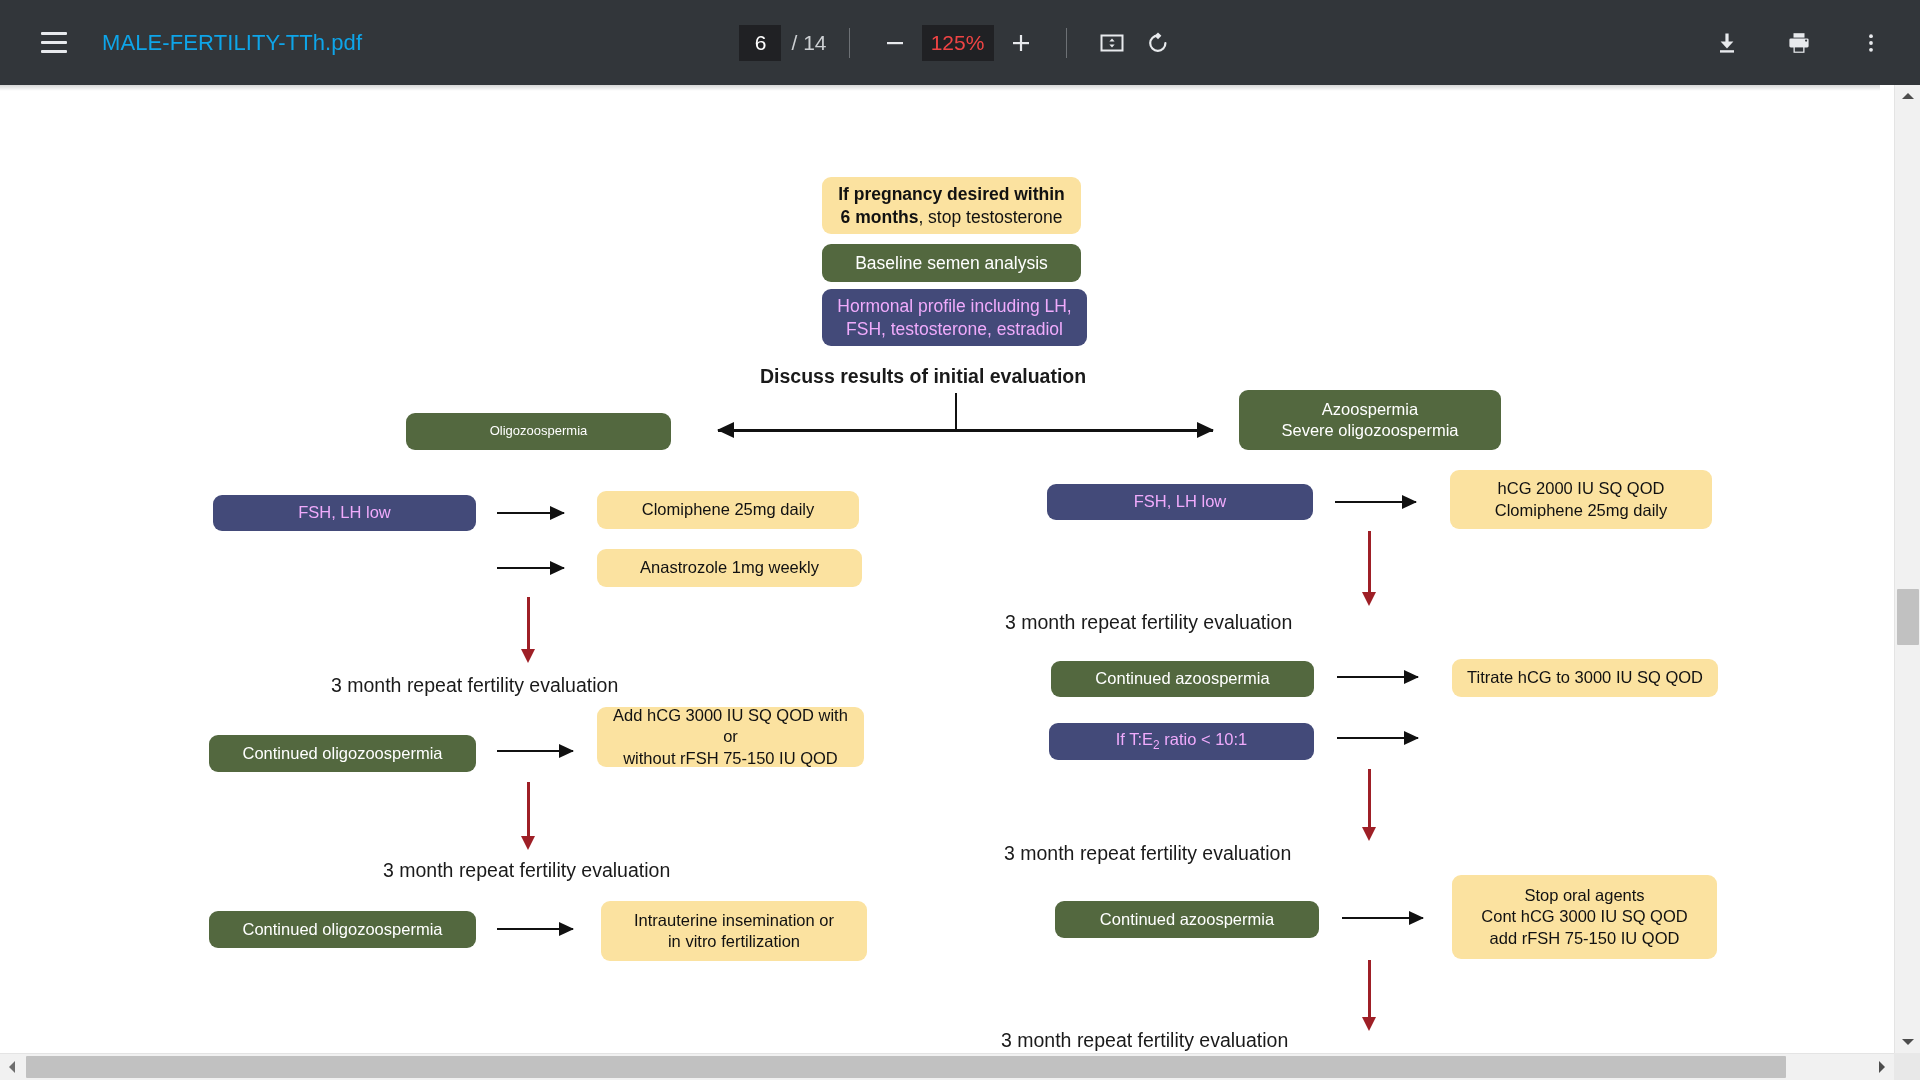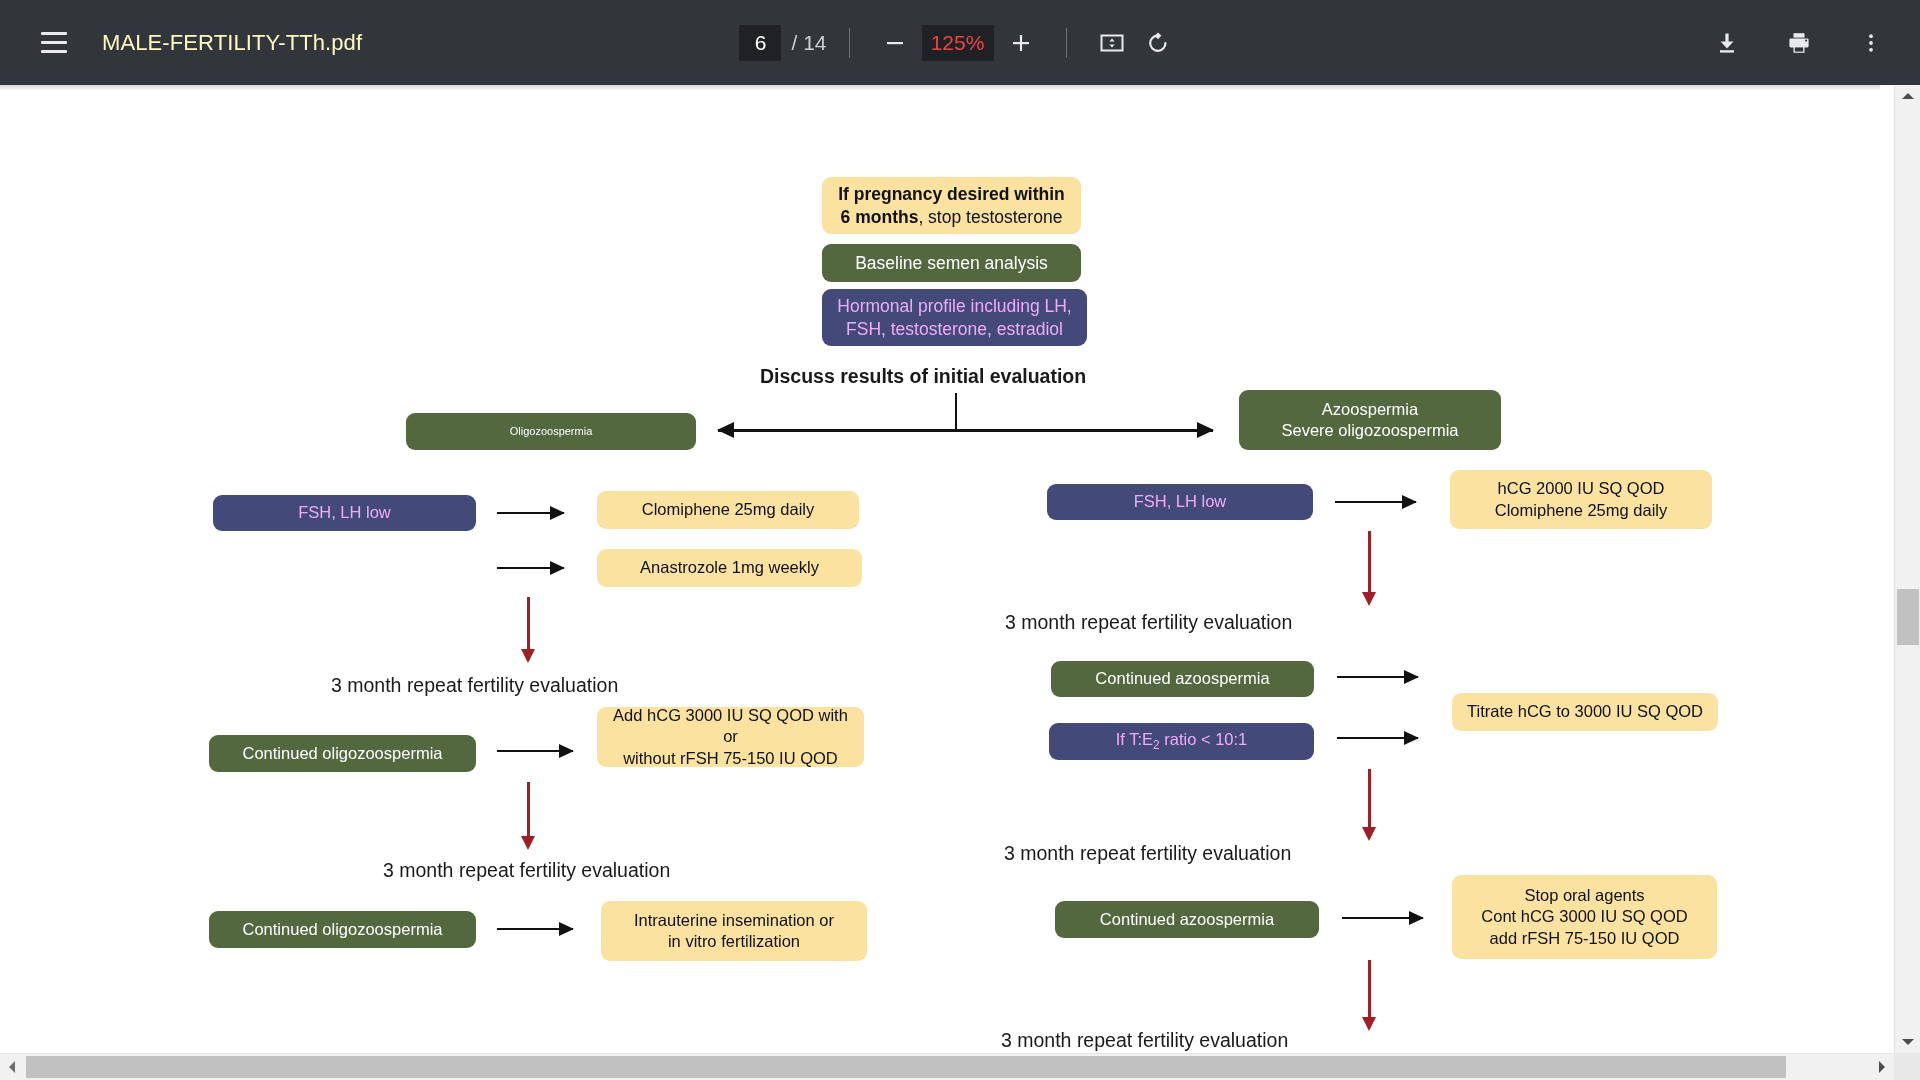"MALE-FERTILITY-TTh.pdf" #doc-title { color: #fef9c3 -> #0ea5e9 }
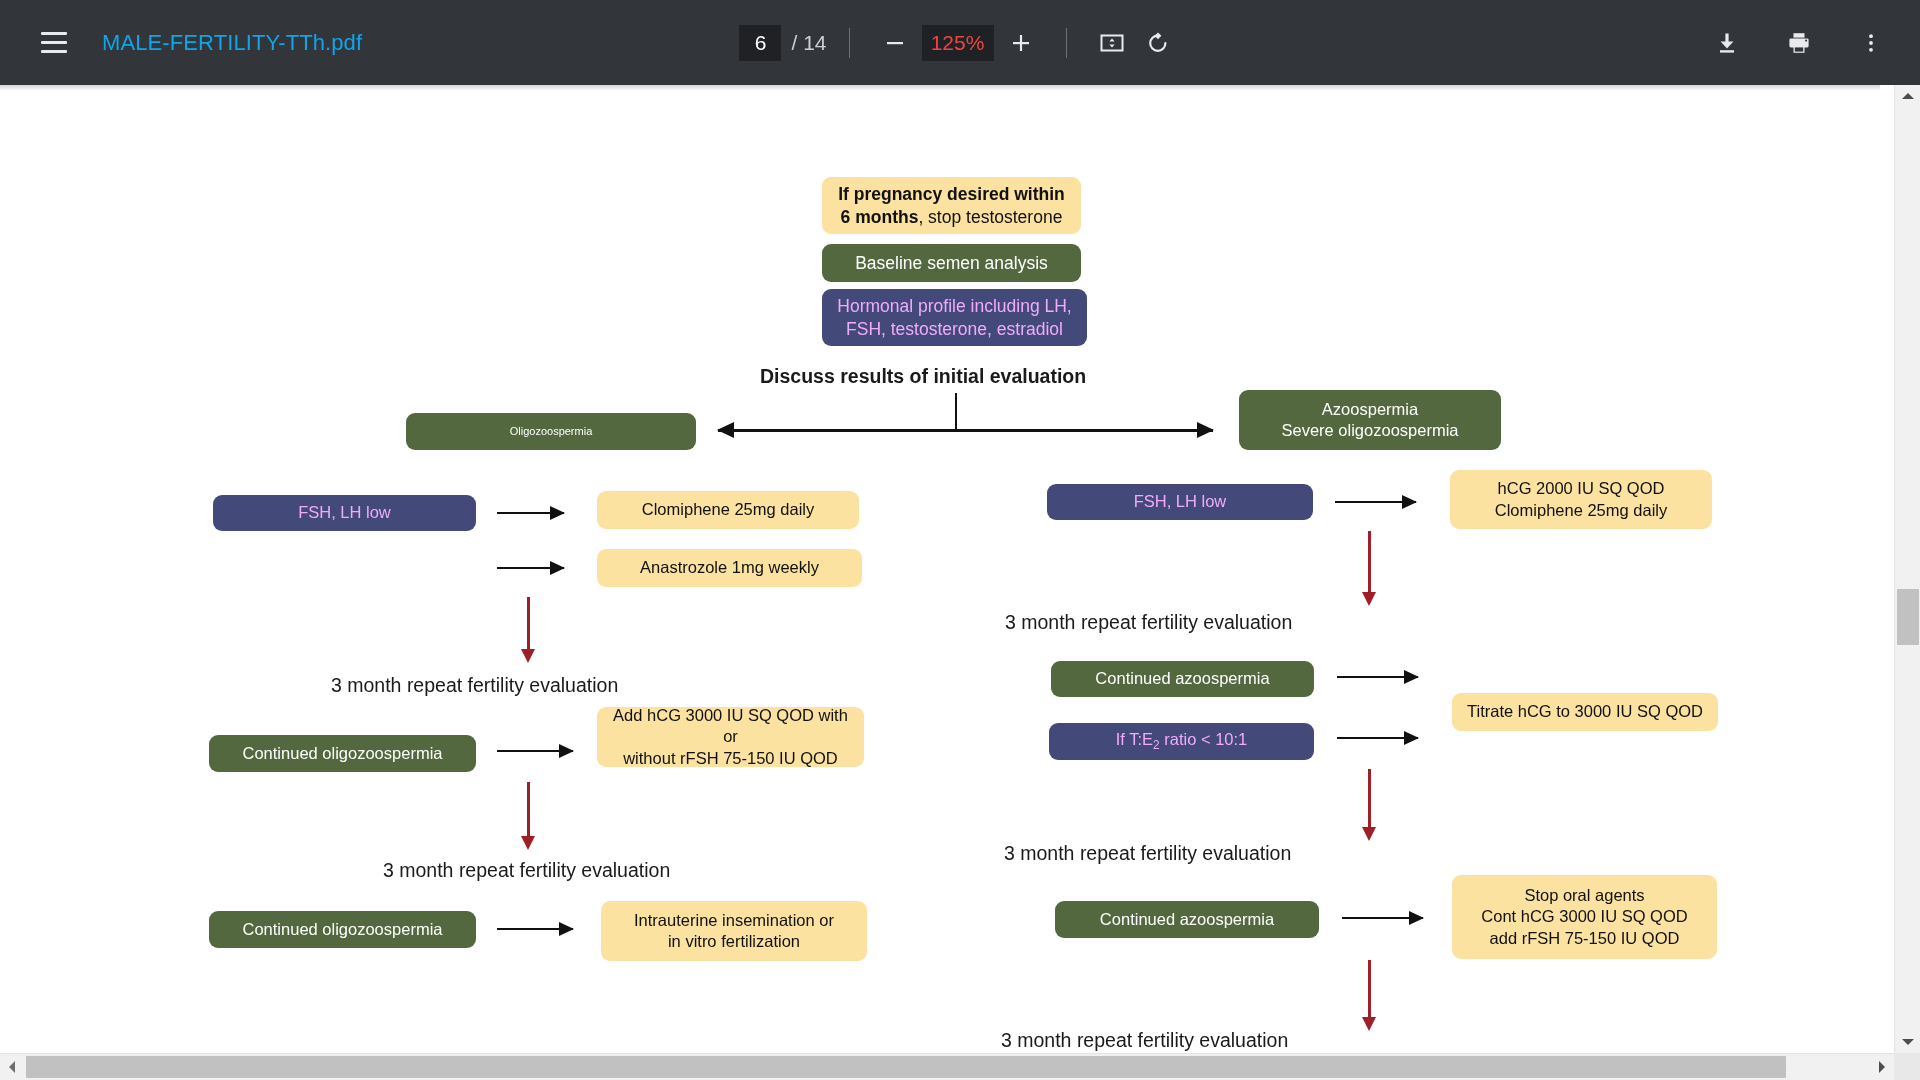"Oligozoospermia" div.node { font-size: 11px -> 13px; width: 290px -> 265px }
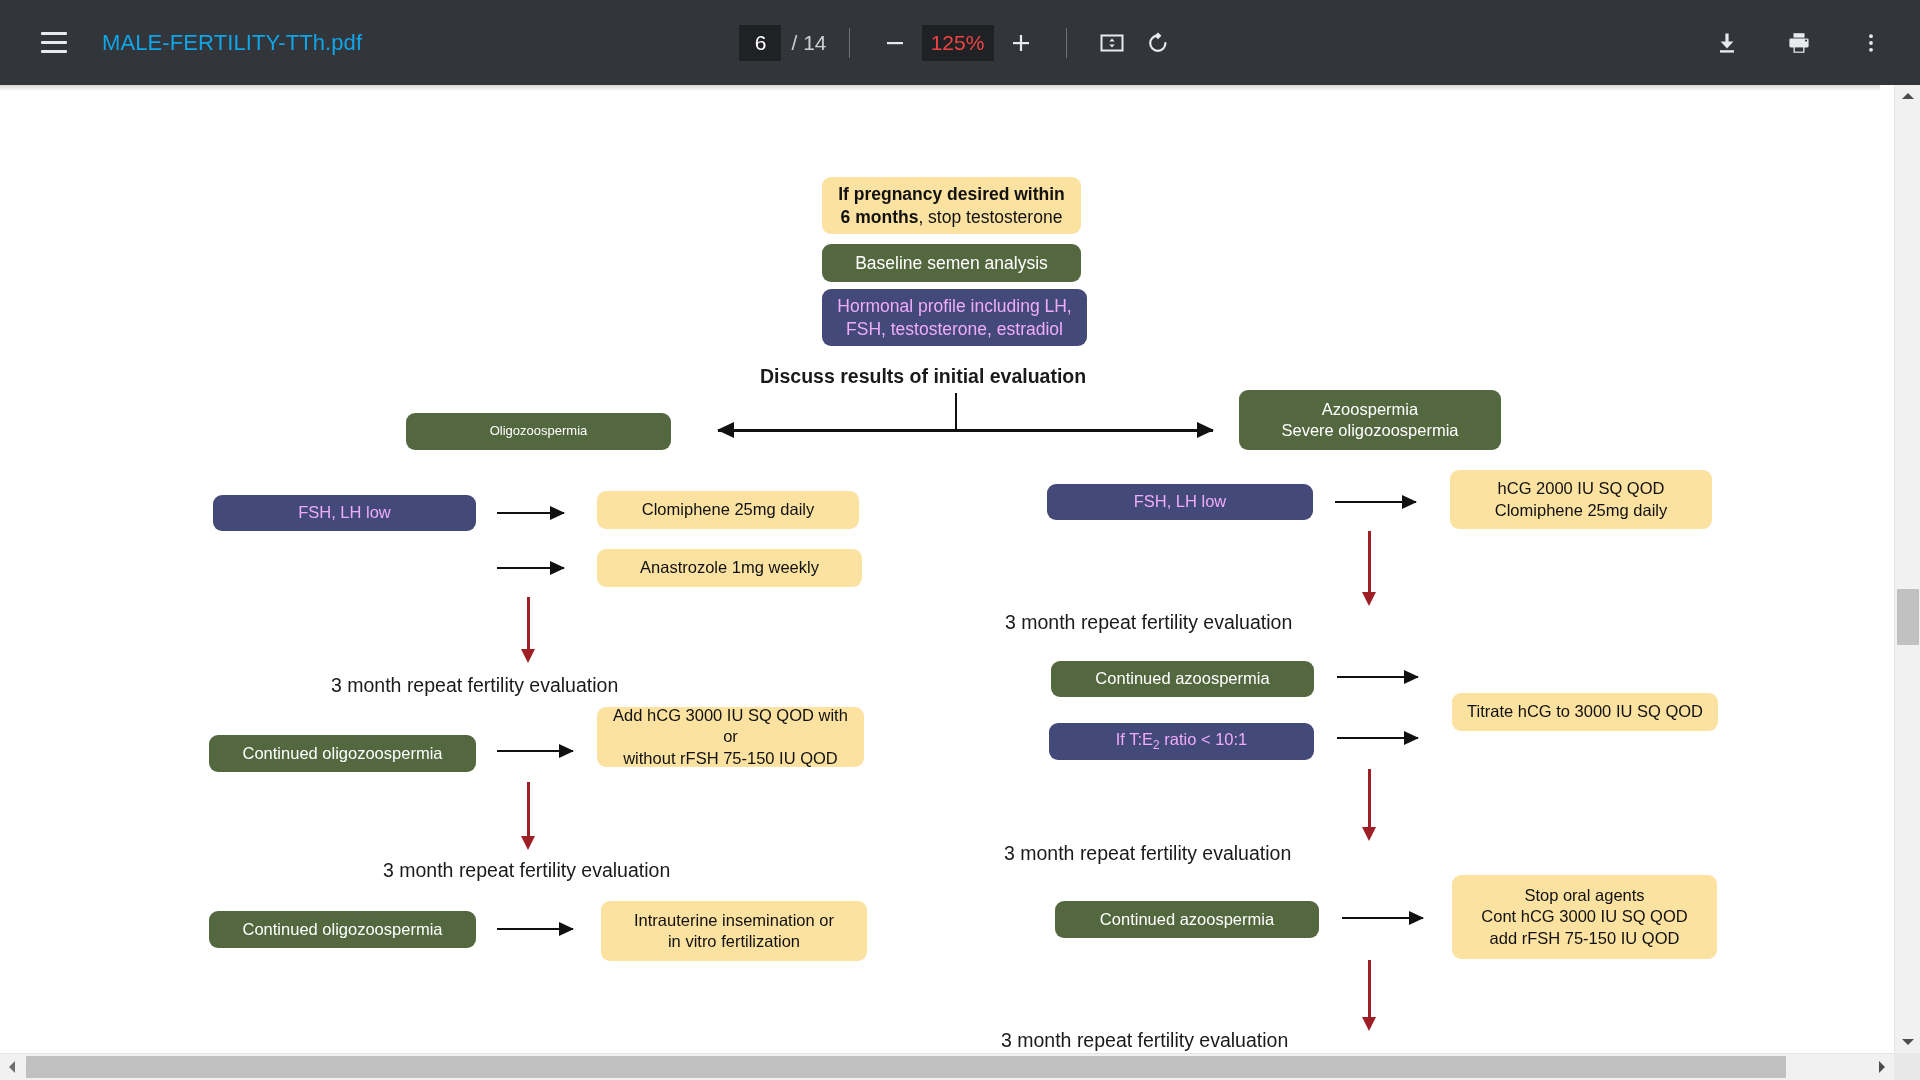"Titrate hCG to 3000 IU" div.node { top: 608px -> 574px }
